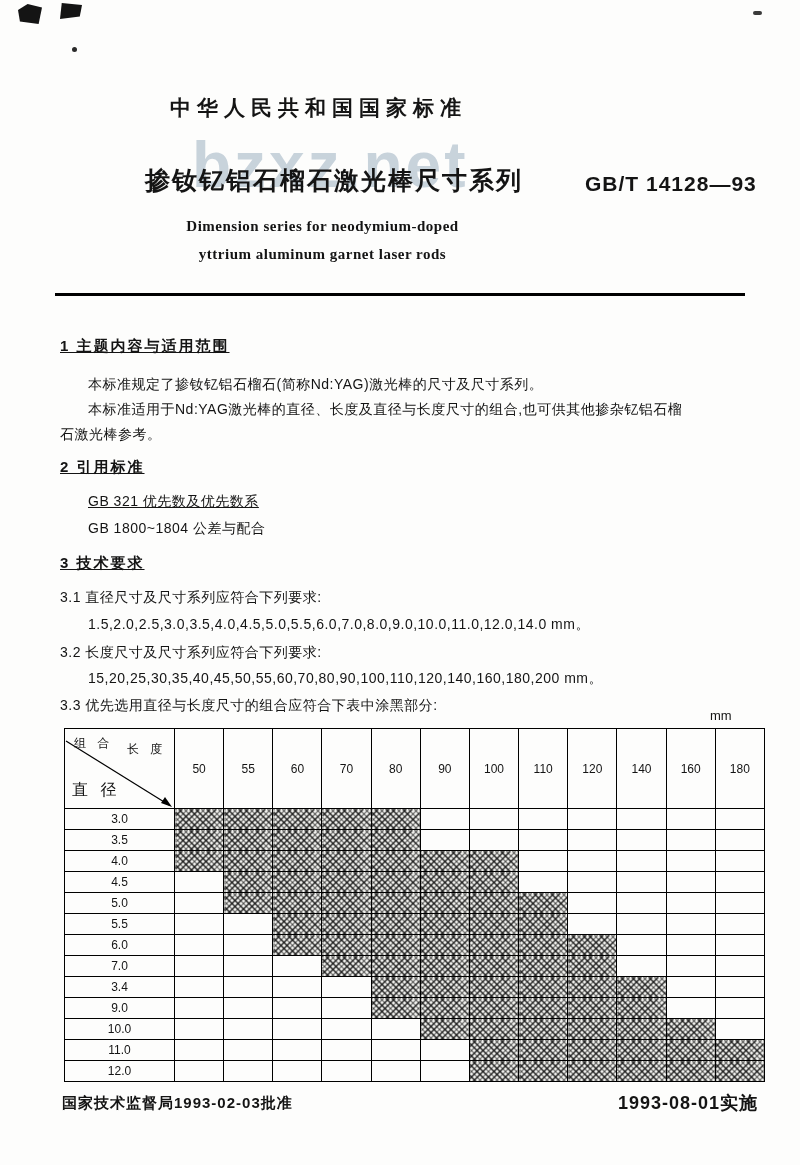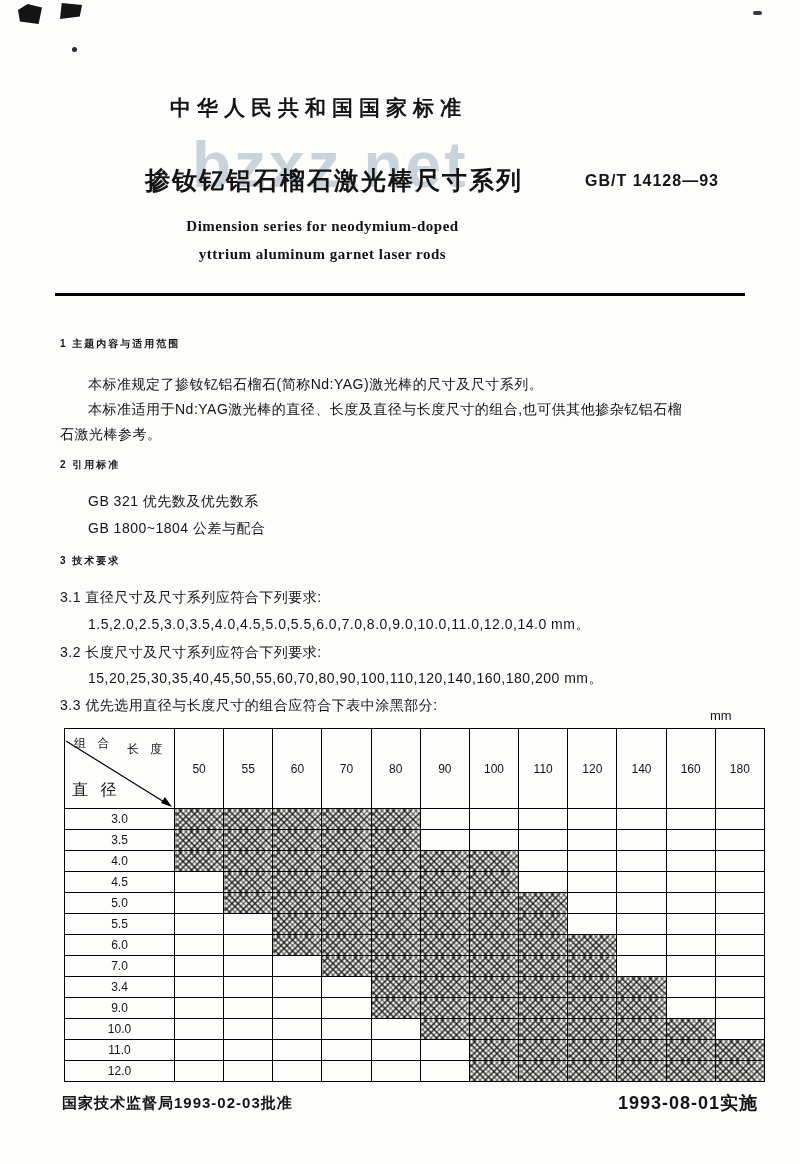"GB/T 14128—93" .stdno { font-size: 16px -> 21px }
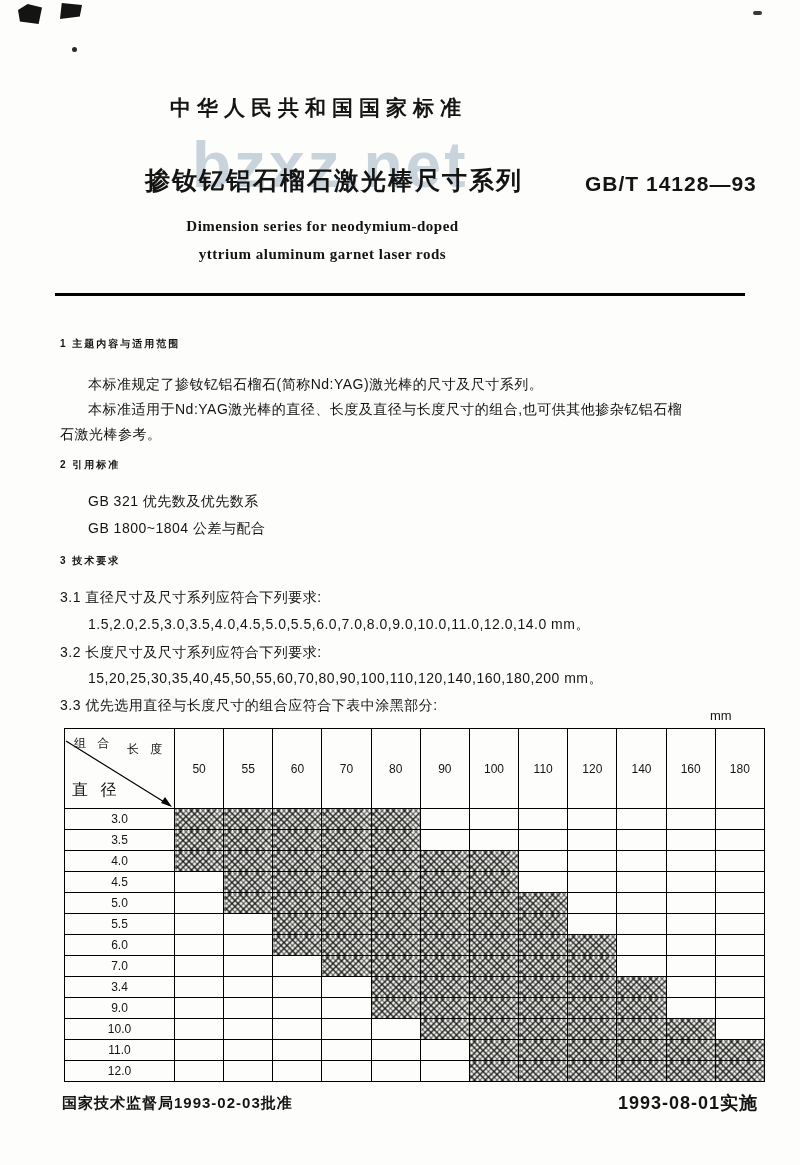"1 主题内容与适用范围" .h2 { font-size: 10px -> 15px; text-decoration: none -> underline }
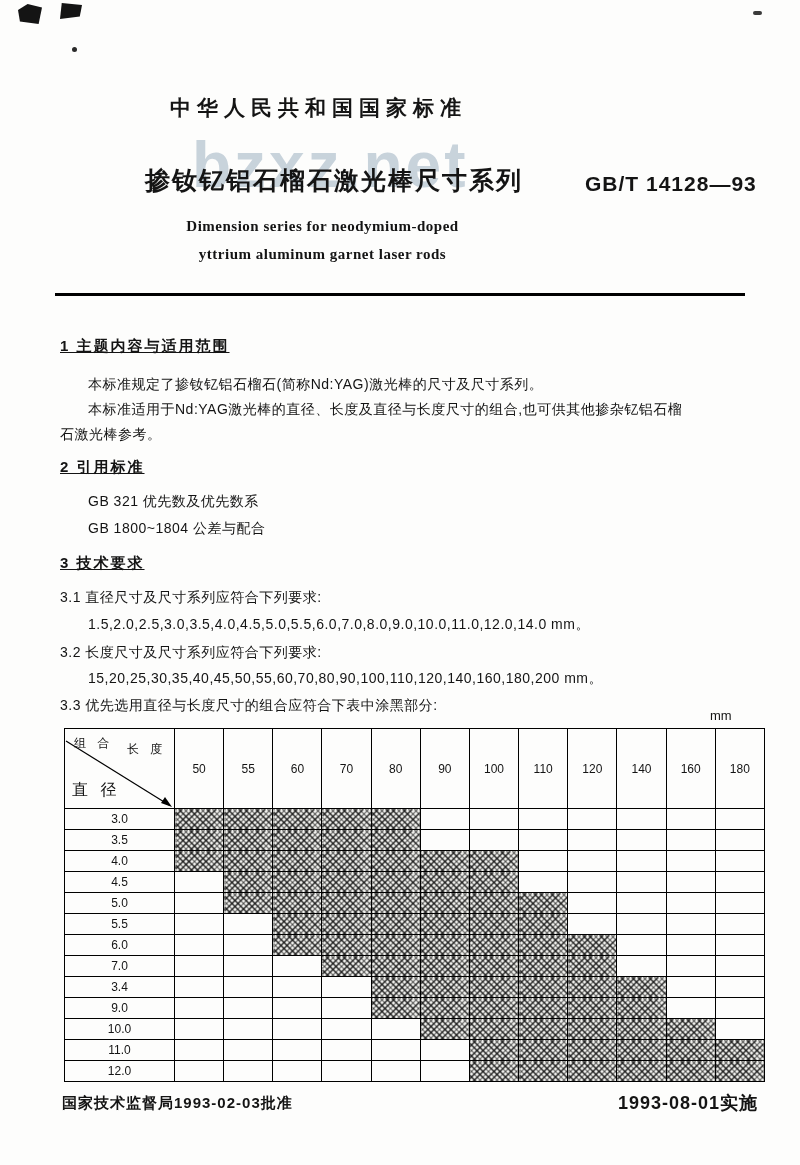"GB 321 优先数及优先数系" div.abs { text-decoration: none -> underline }
